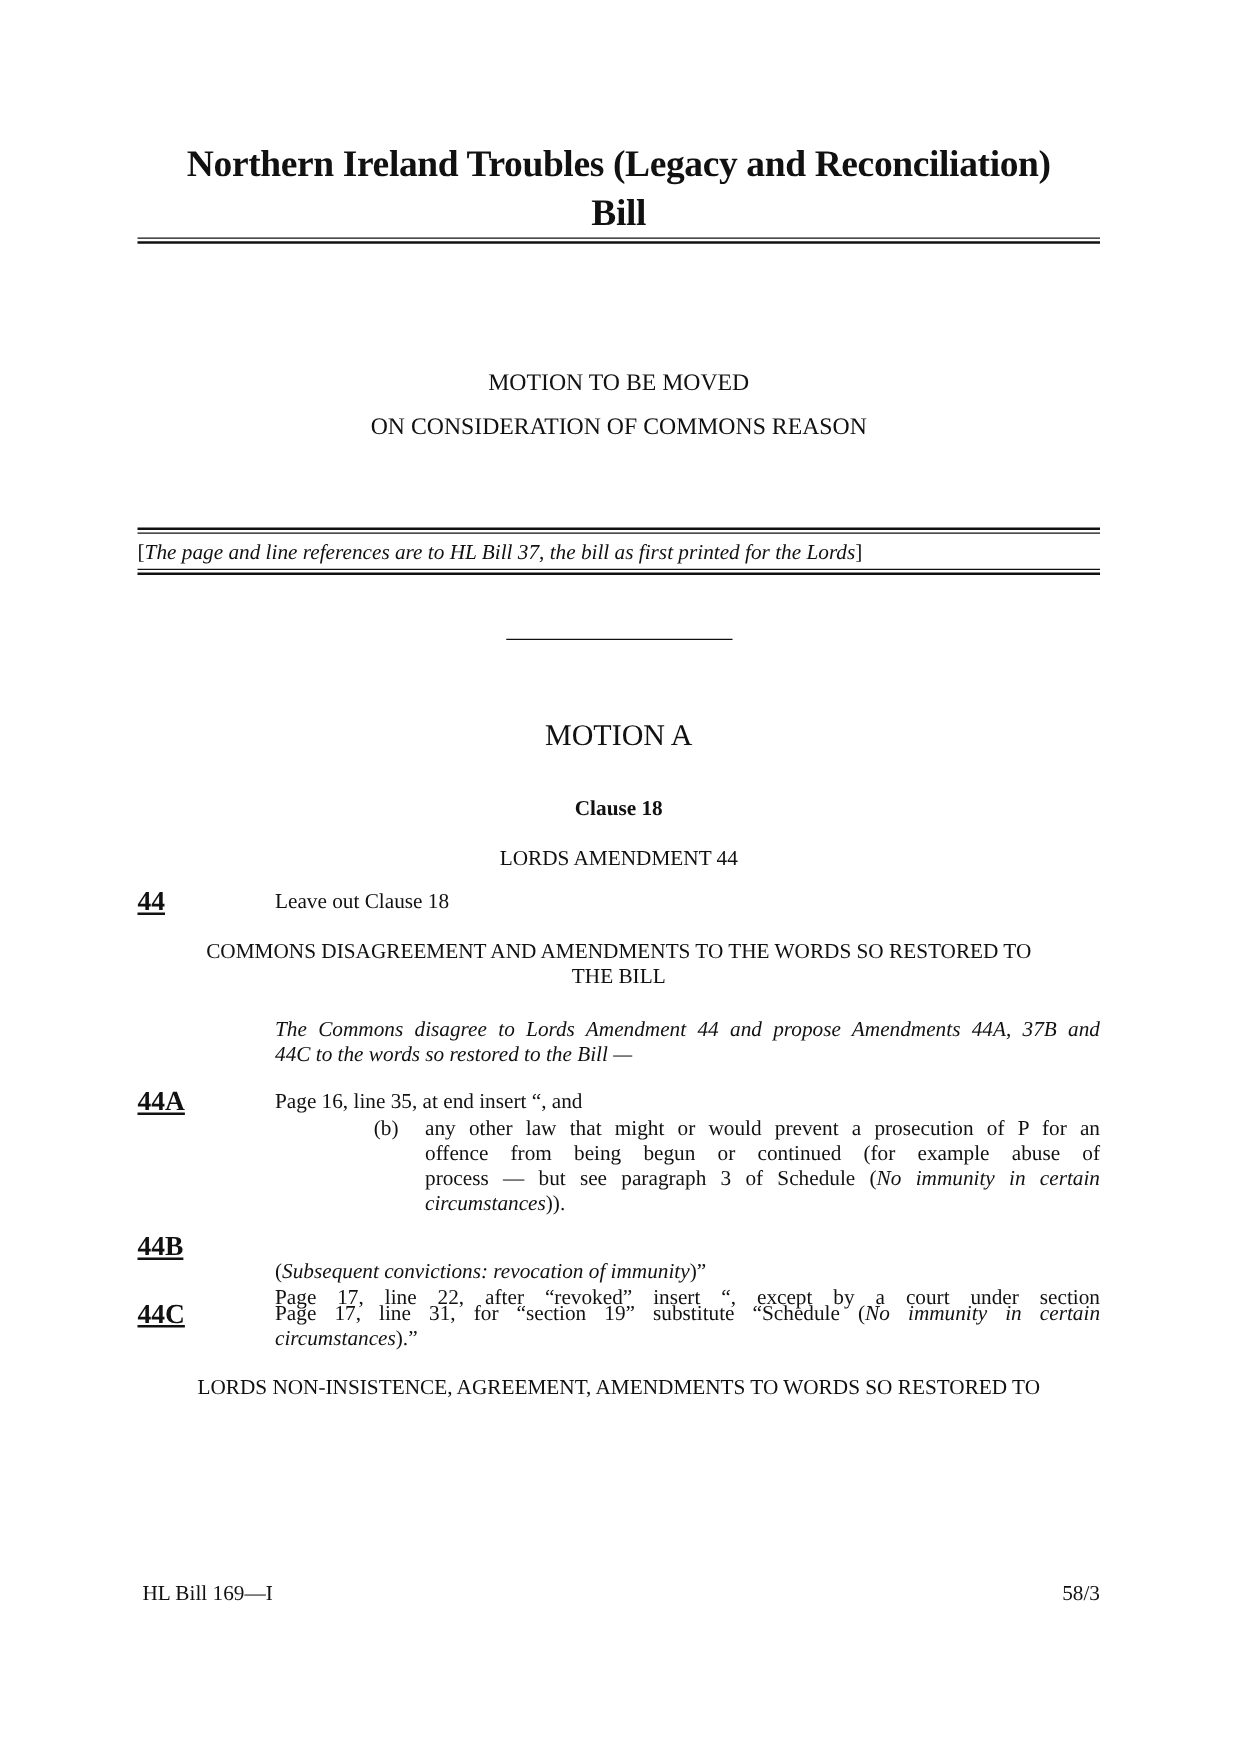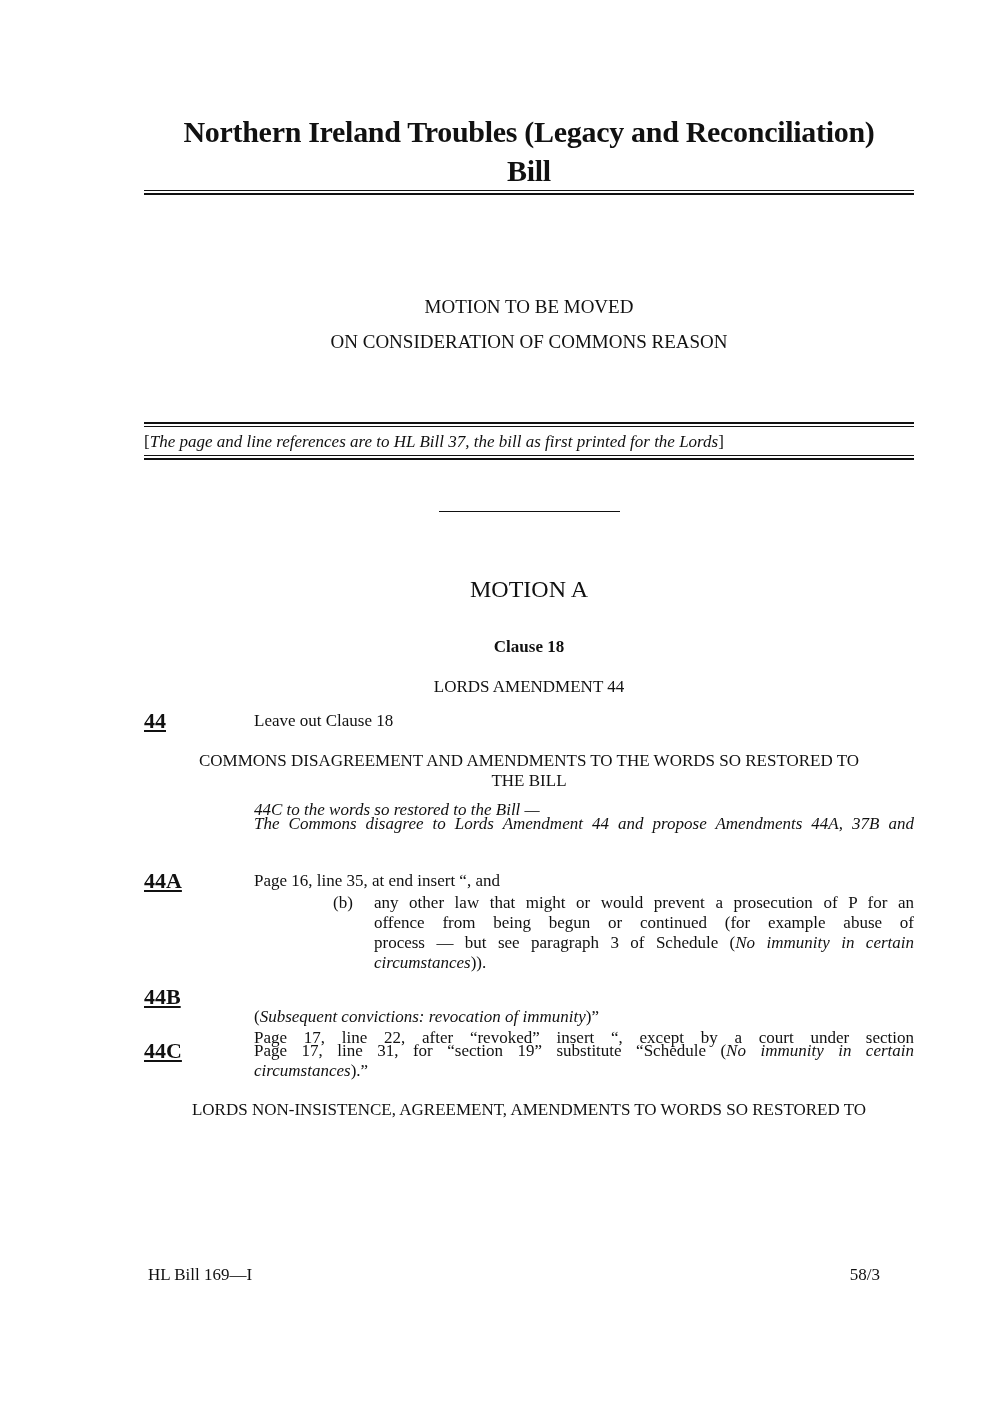"Northern Ireland Troubles (Legacy and" .abs { margin-left: 34px -> none }
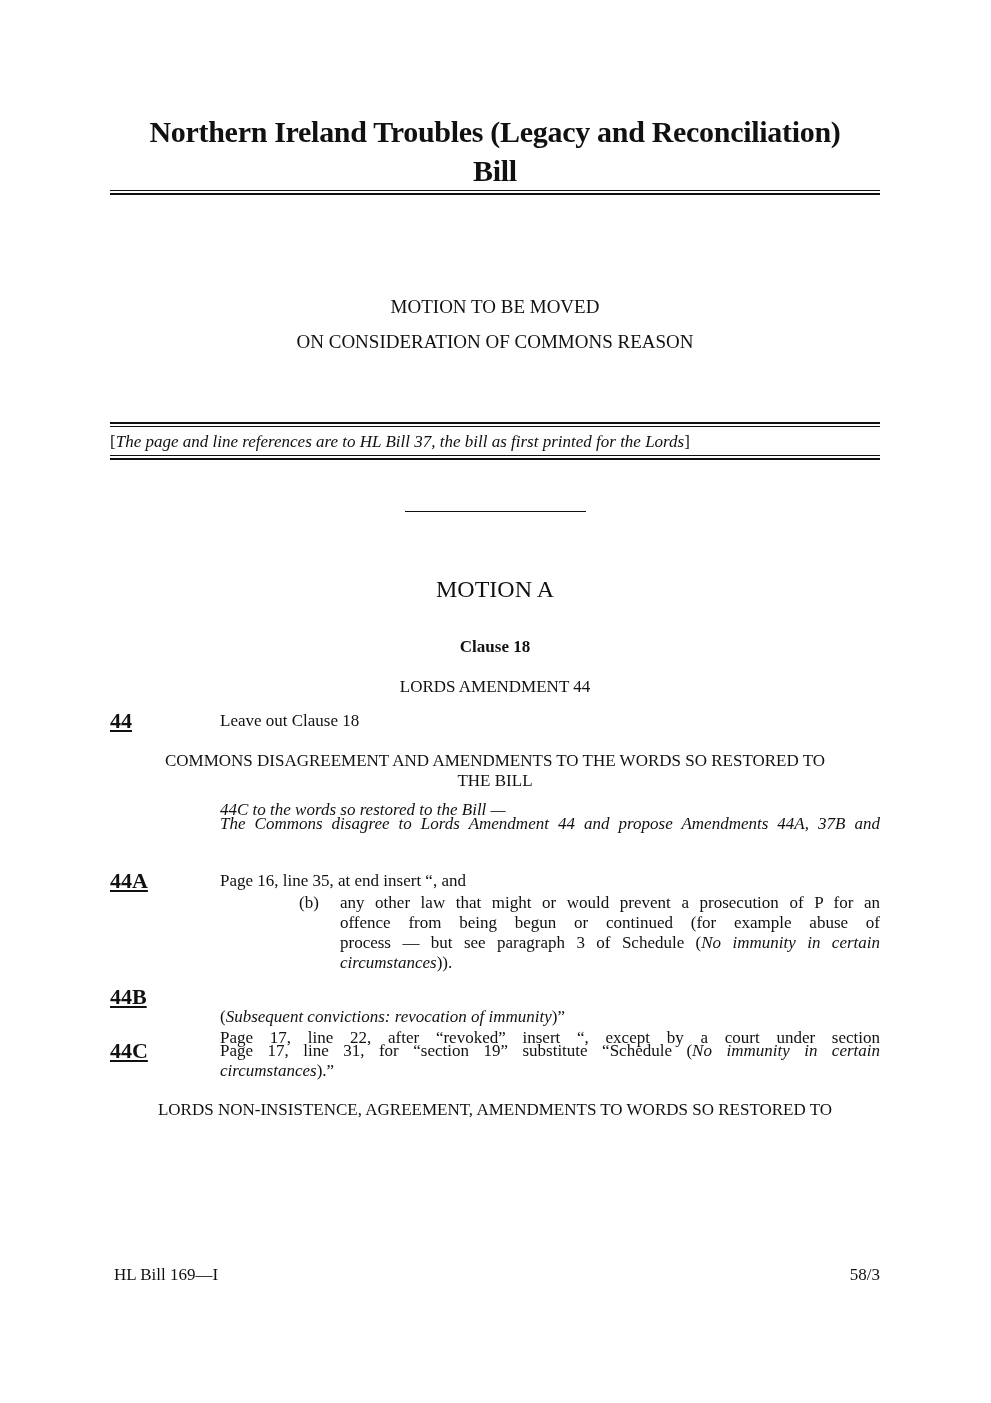"44C to the words so" div.abs { top: 800px -> 834px }
